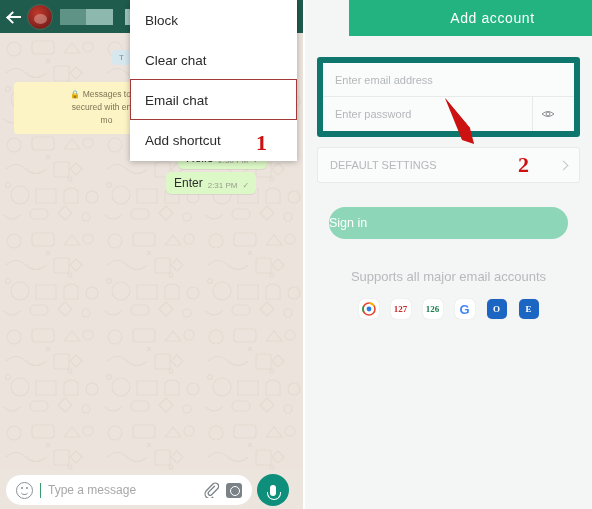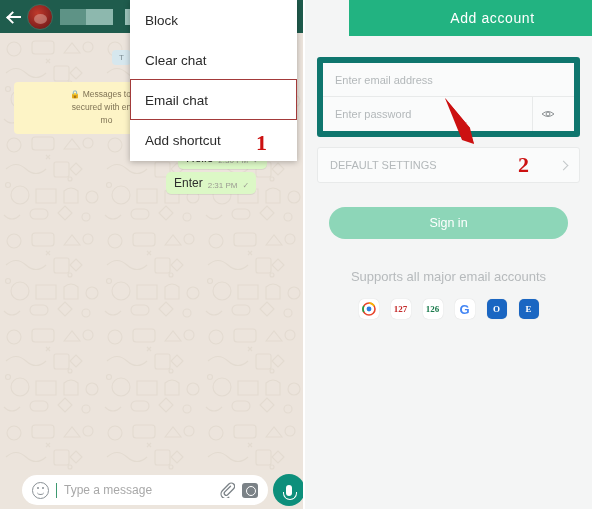"Sign in" #signin-button { justify-content: center -> flex-start }
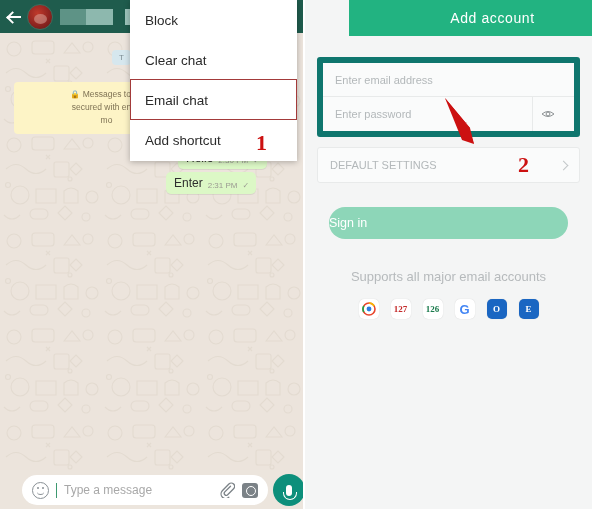"Type a message" #wa-inputbar { left: 16px -> 0 }
